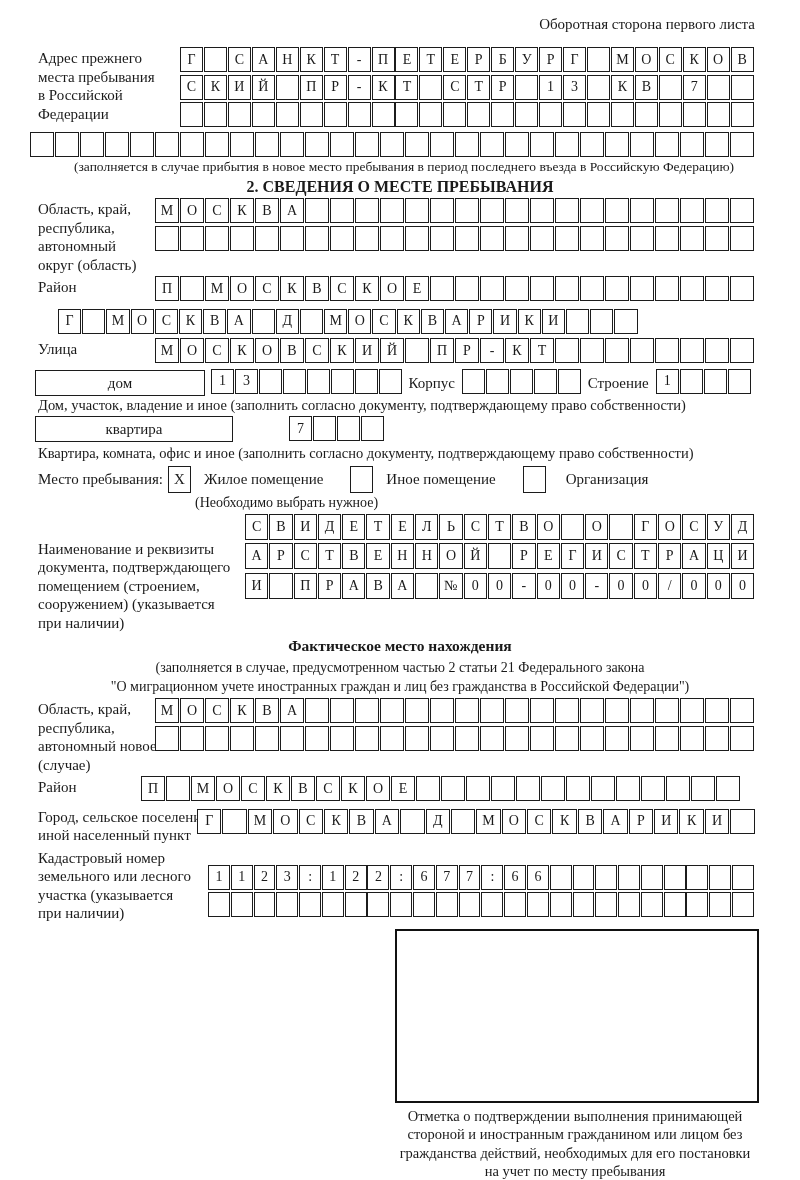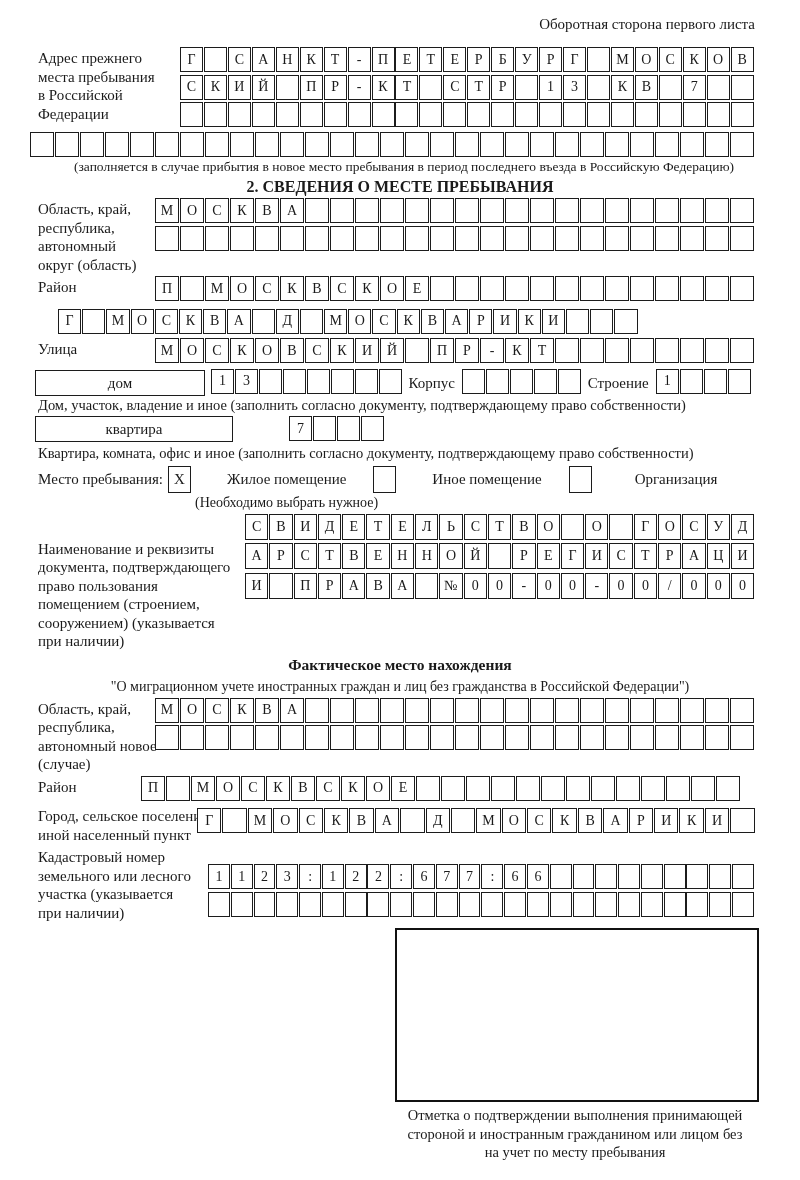"Жилое помещение" .sopt { margin-left: 23px -> none }
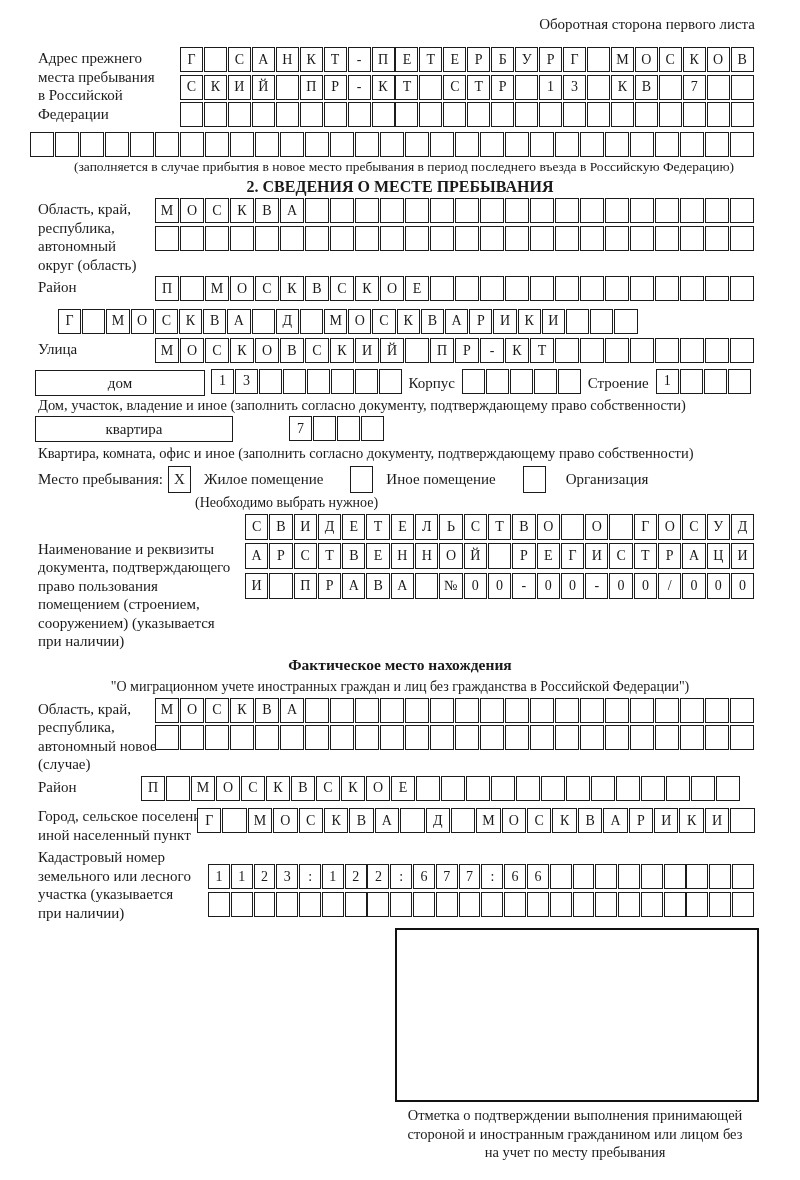"право пользования" div.ln { html: <div>право пользования</div> -> none }
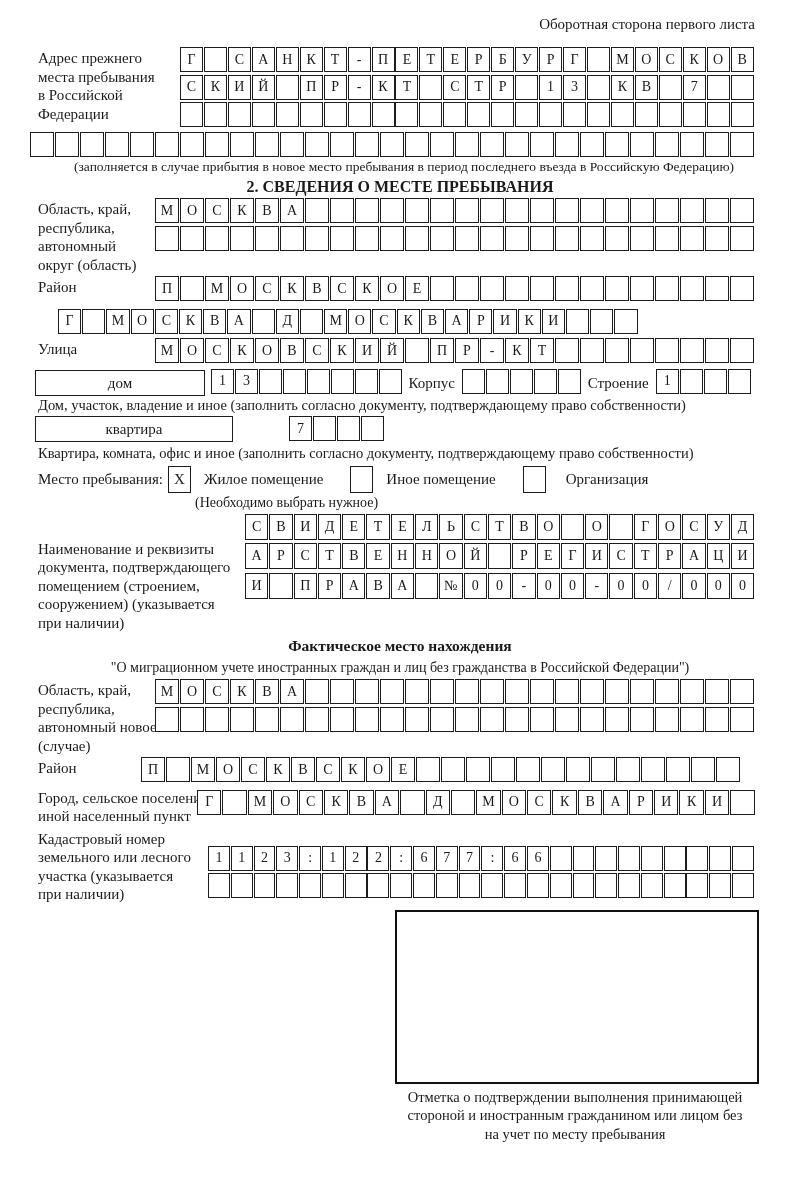"(заполняется в случае, предусмотренном" div.ln { html: none -> <div>(заполняется в случае, предусмотренном частью 2 статьи 21 Федерального закона</div> }
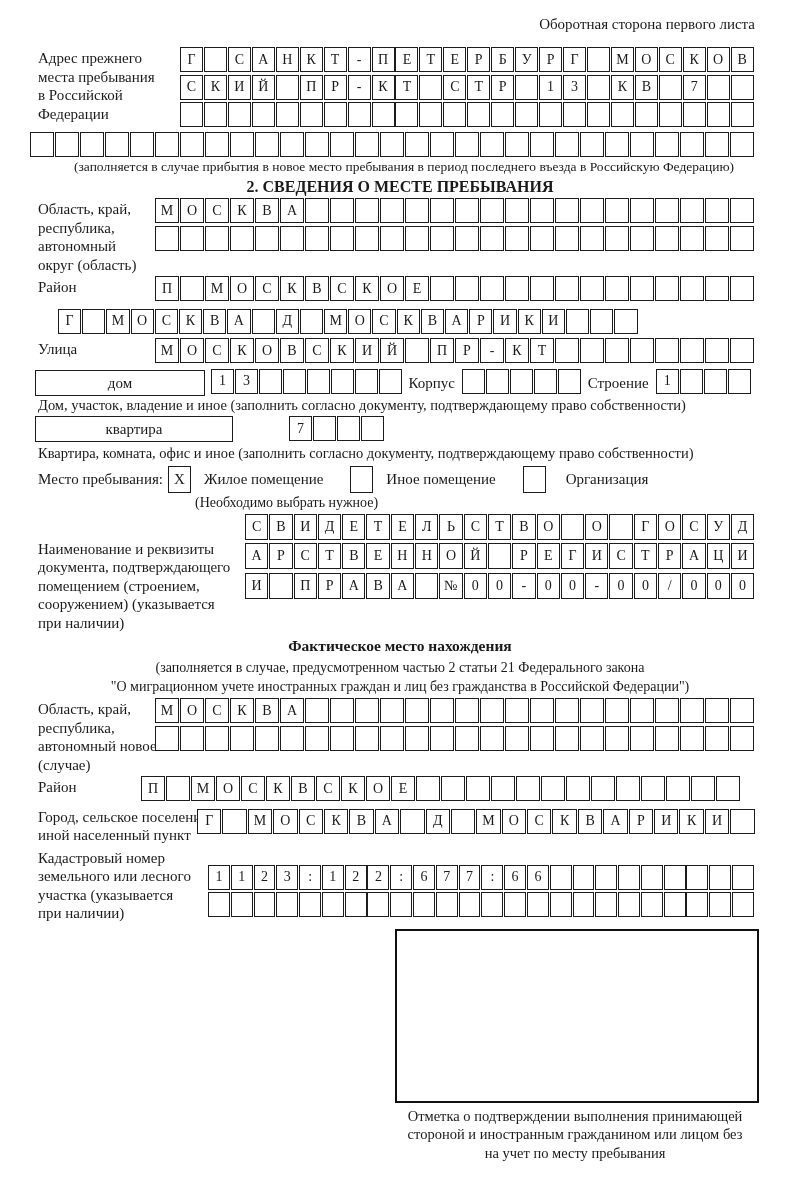"гражданства действий, необходимых для" div.ln { html: none -> <div>гражданства действий, необходимых для его постановки</div> }
